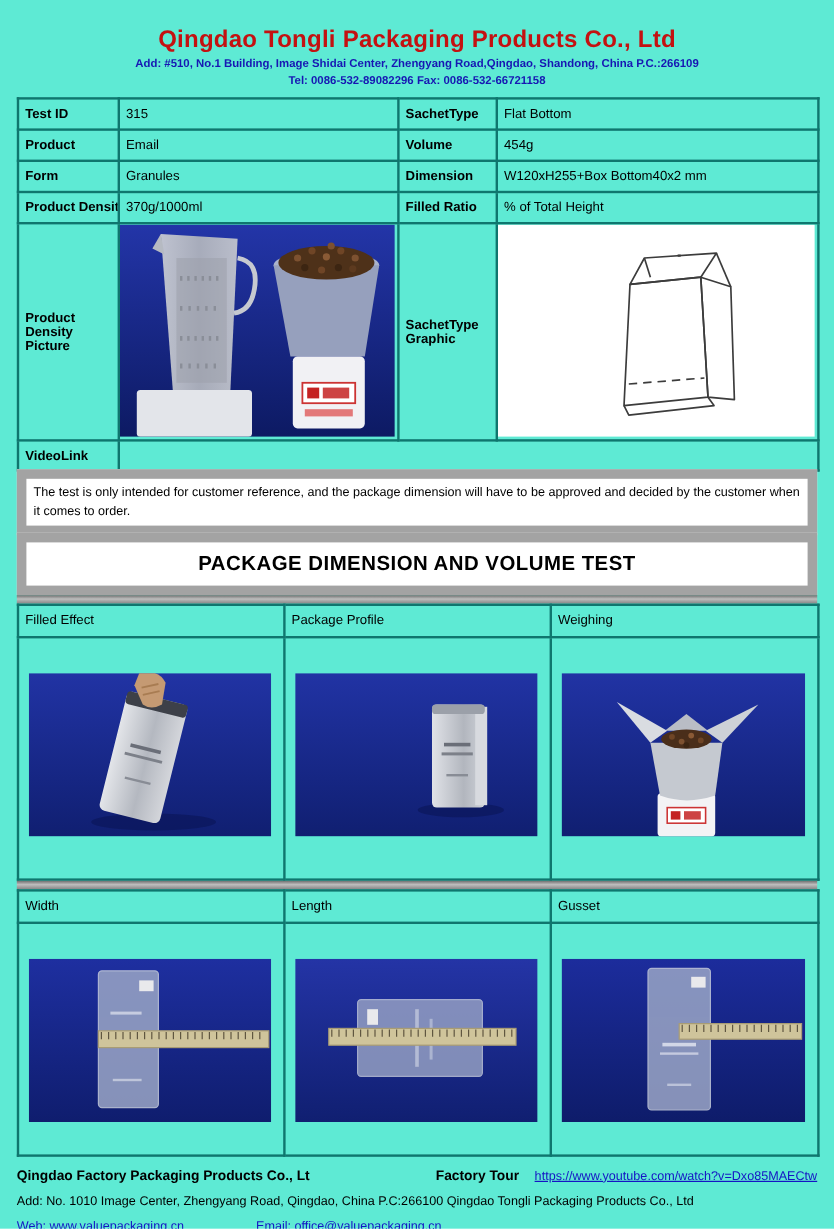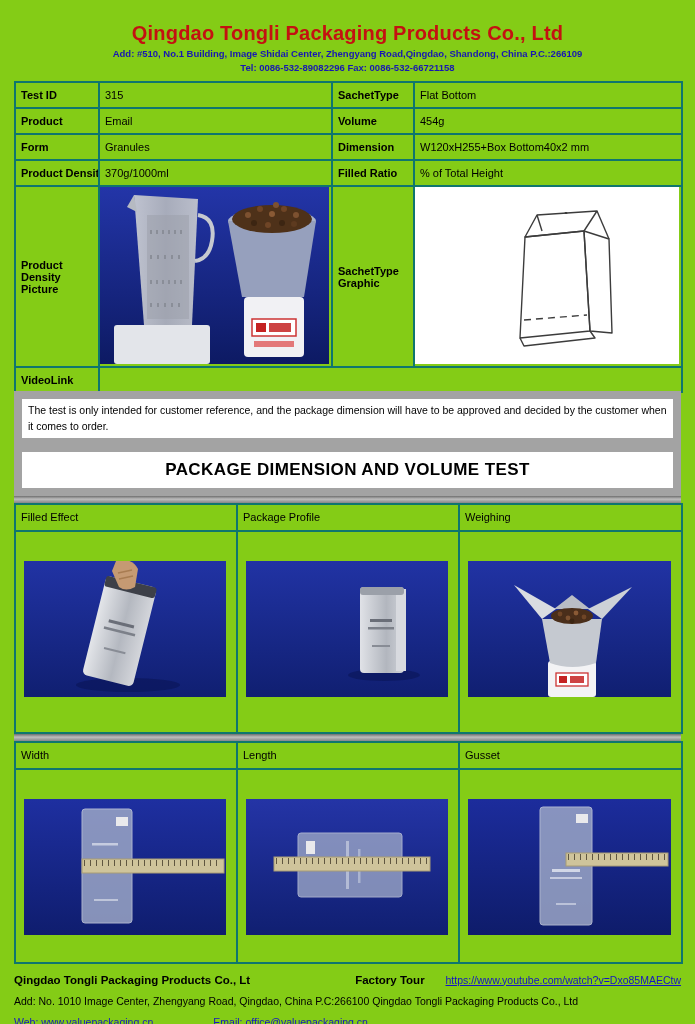"Qingdao Tongli Packaging Products Co.," .page { background: #84cc16 -> #5eead4 }
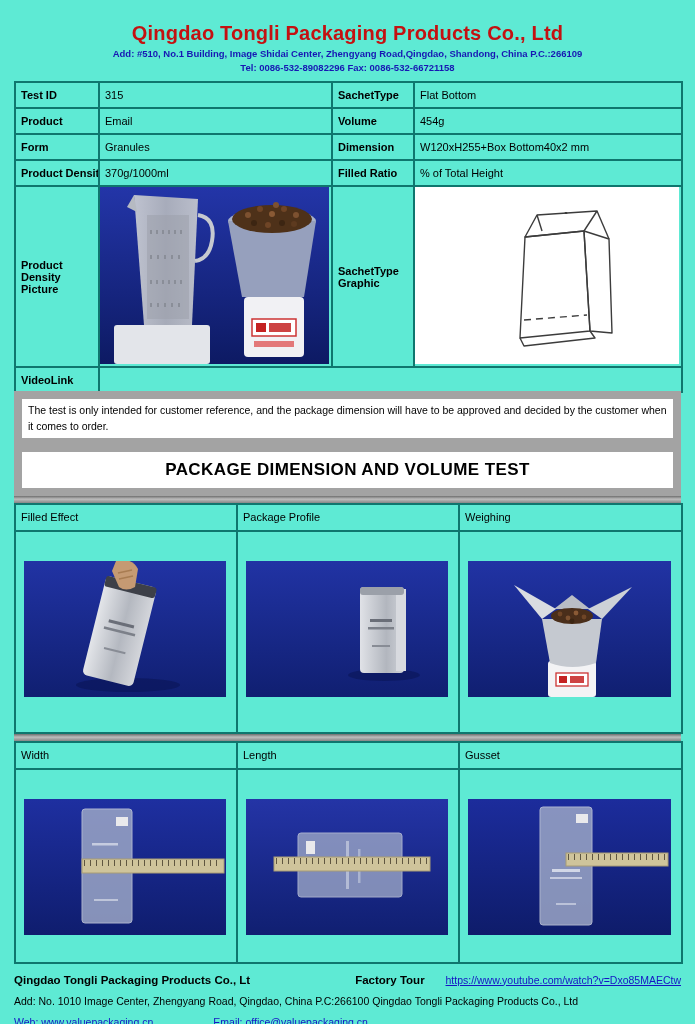"Qingdao Tongli Packaging Products Co., Lt" span.f-co { text: Tongli -> Factory }
